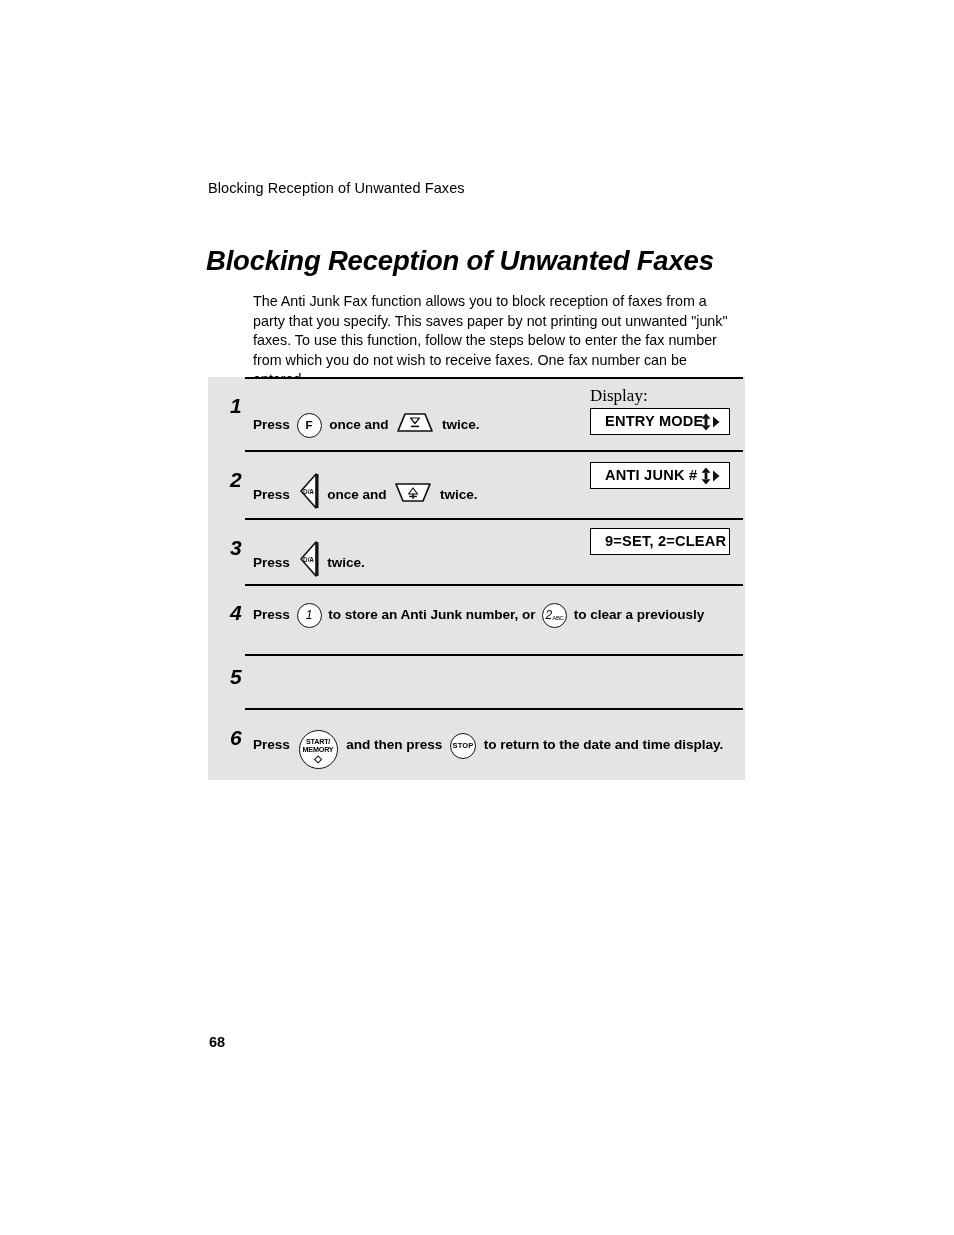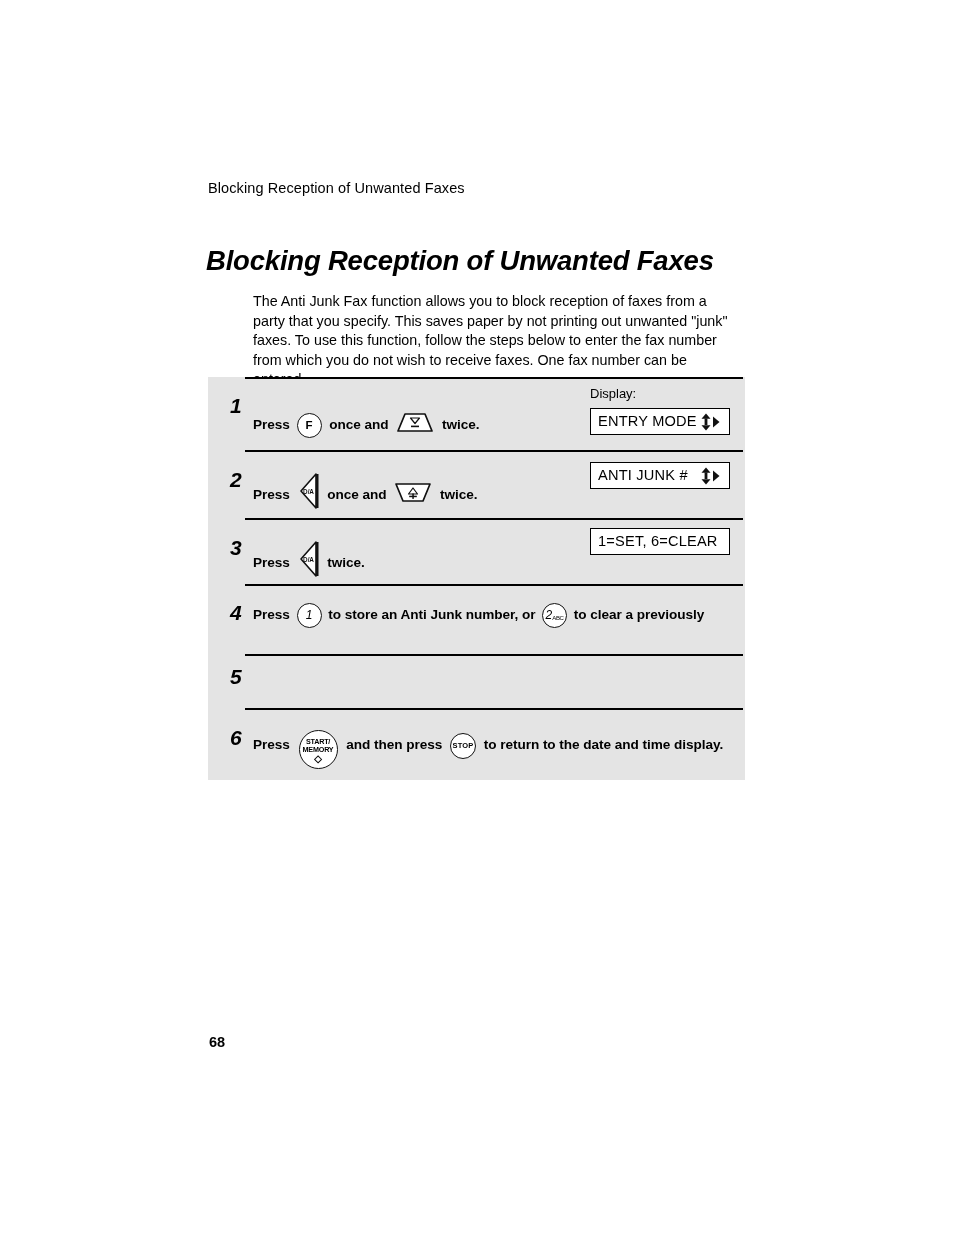"Display:" .display-label { font-family: none -> Liberation Serif, serif; font-size: 13px -> 17px }
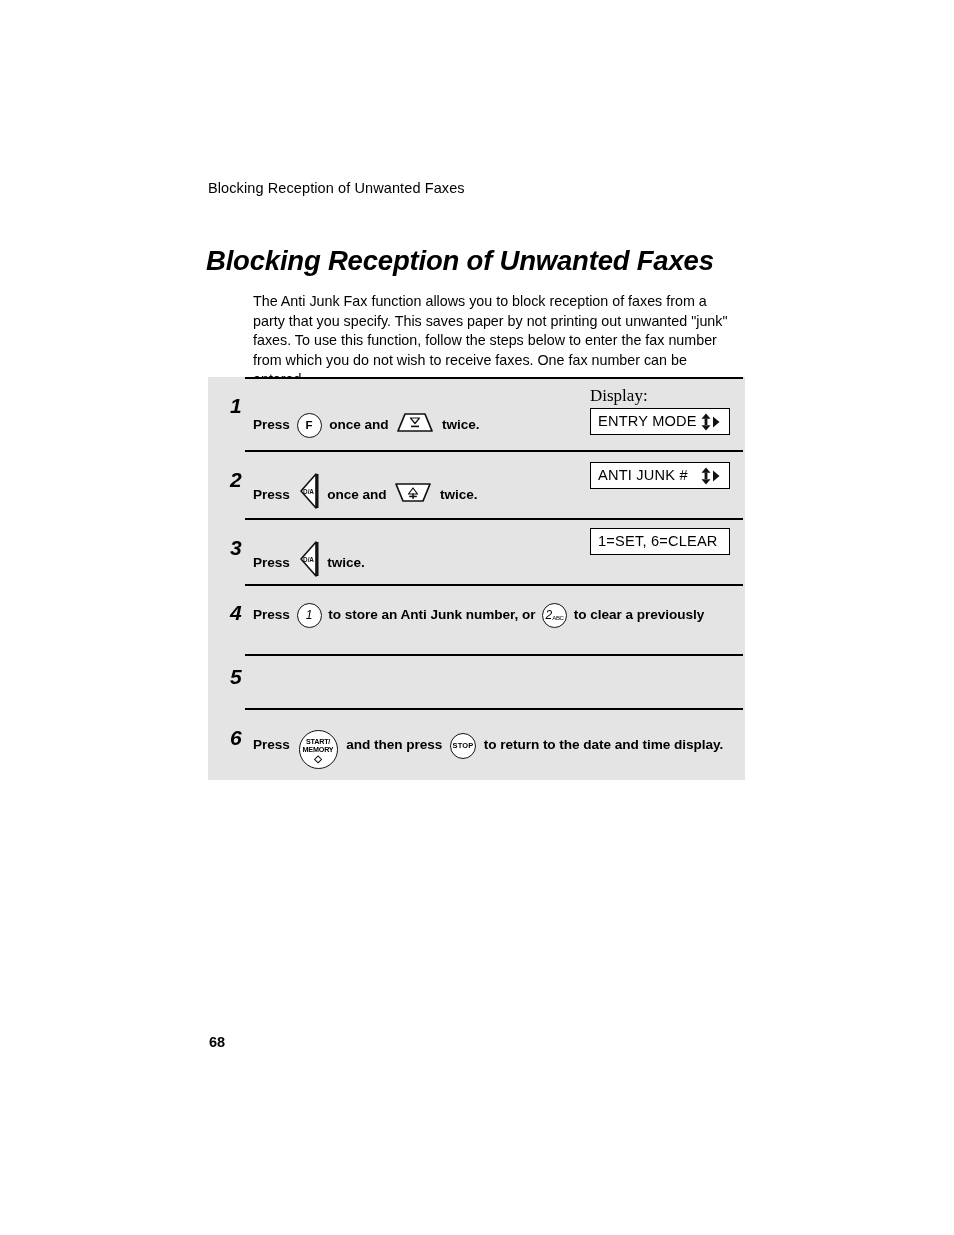"ENTRY MODE" .display-box .txt { font-weight: none -> bold; left: 7px -> 14px }
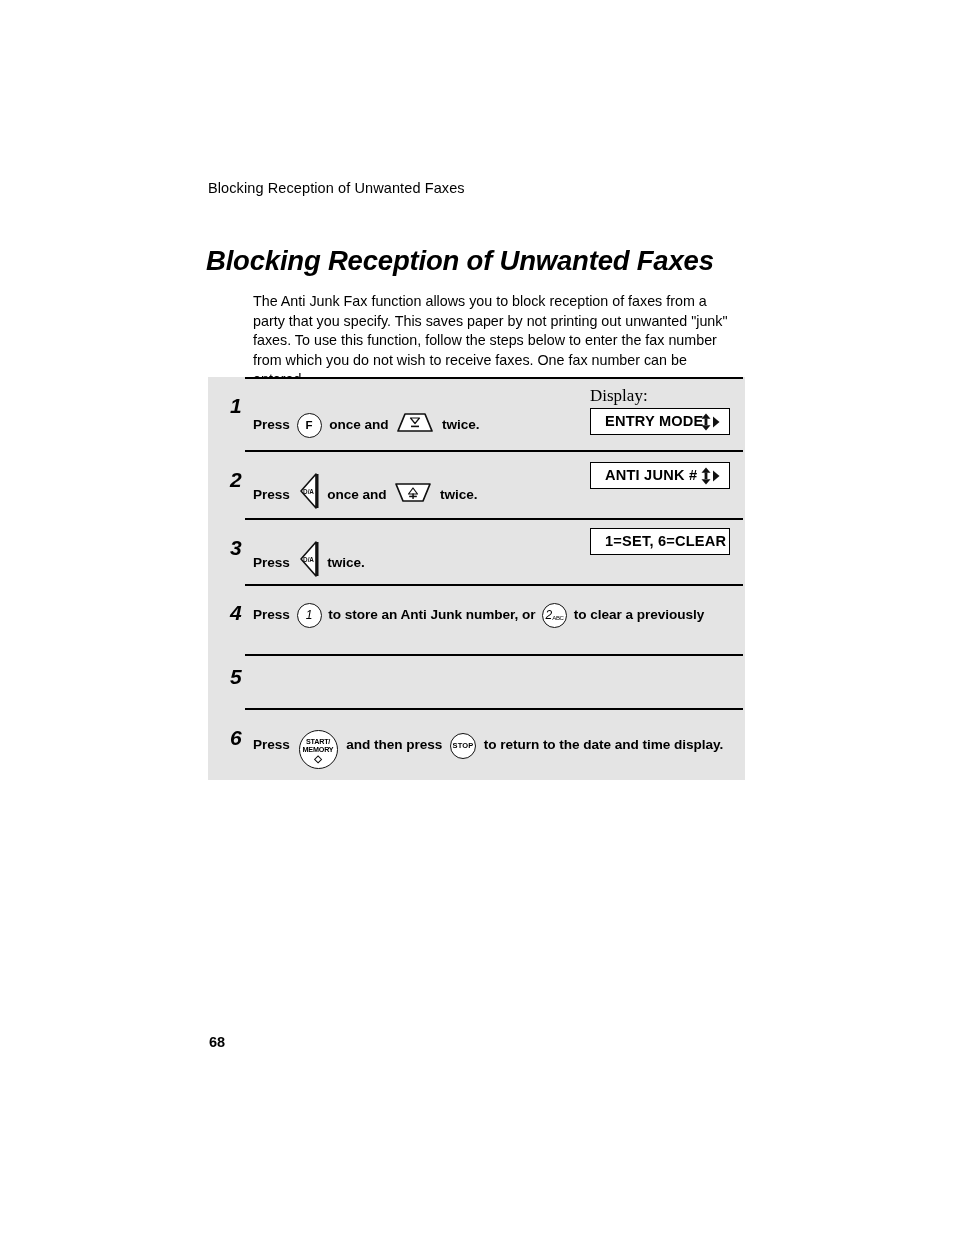"1=SET, 6=CLEAR" span.txt { text: 1=SET, 6 -> 9=SET, 2 }
